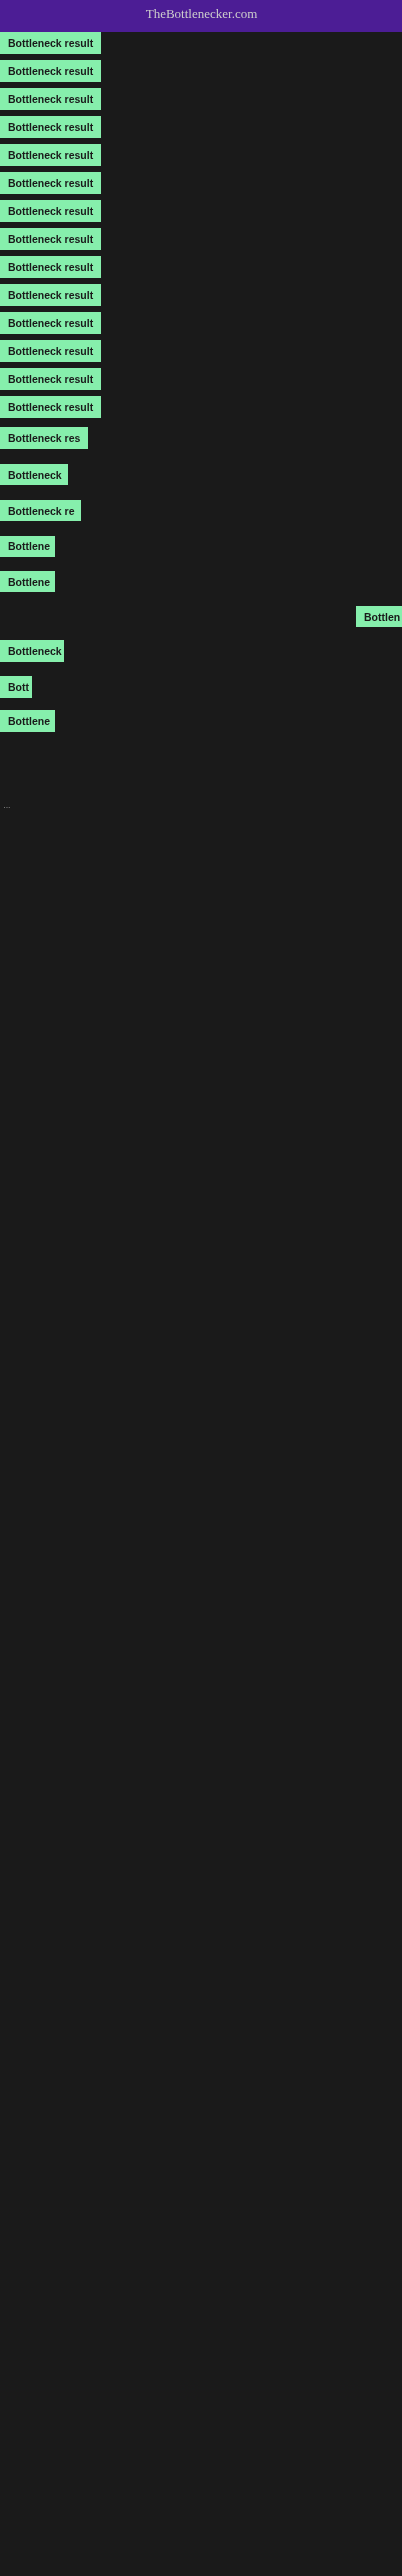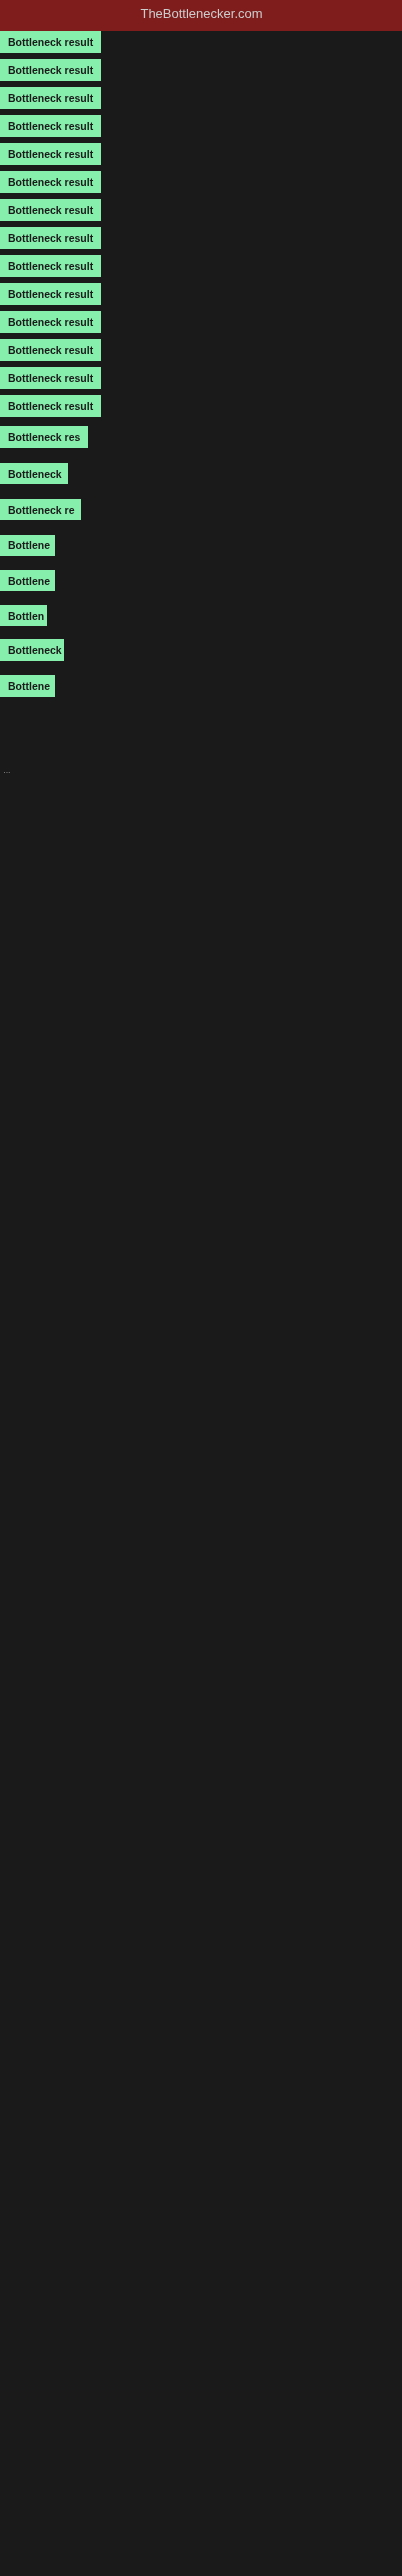"TheBottlenecker.com" .site-header { background-color: #7f1d1d -> #4c1d95; font-family: none -> Liberation Serif, serif }
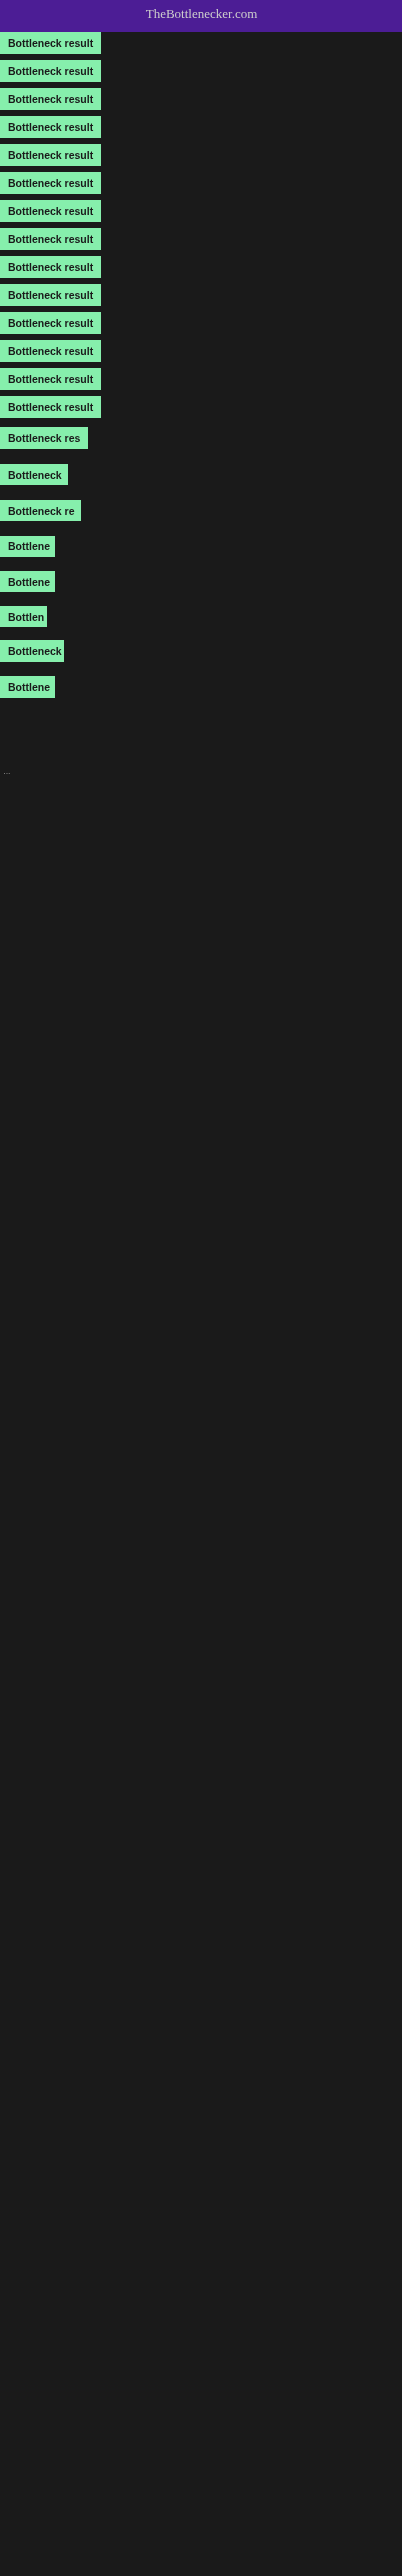"Bottlen" div { text-align: none -> right }
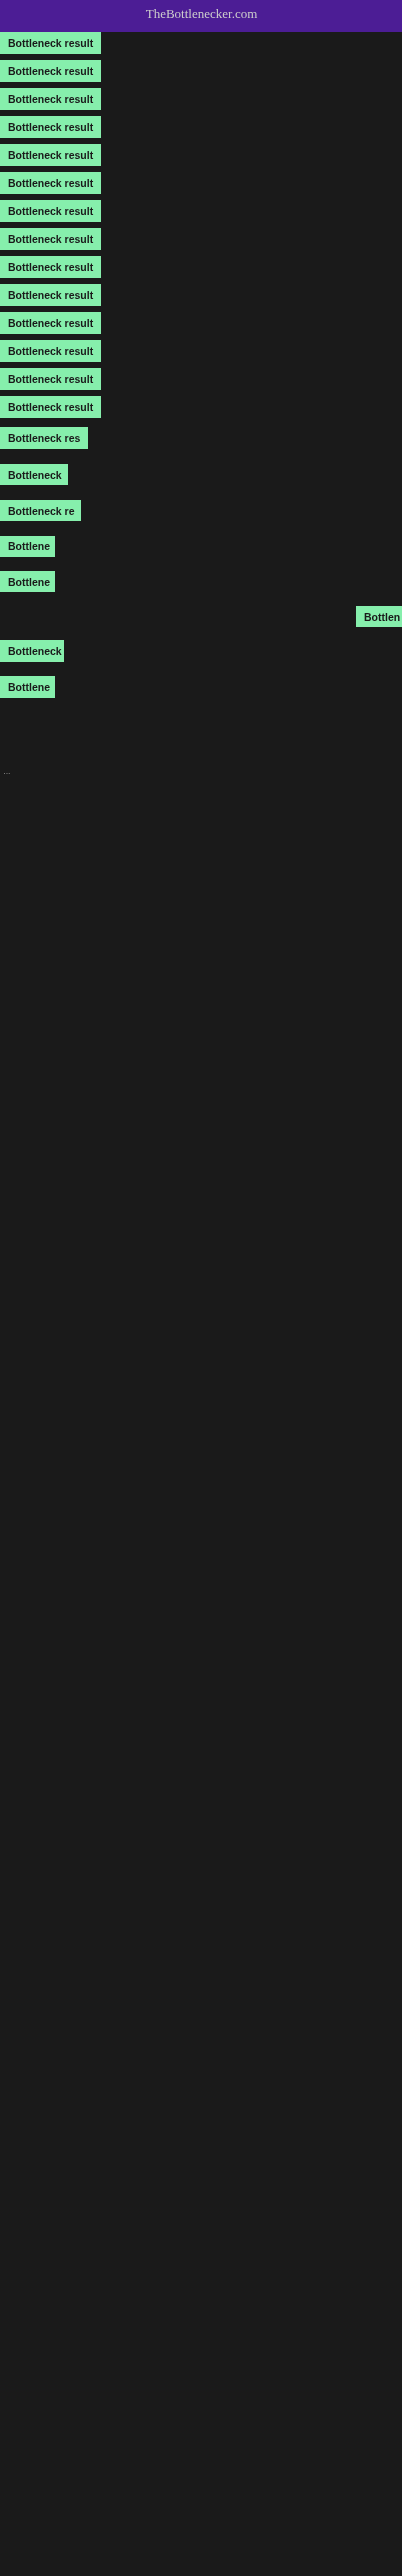"Bott" div { html: none -> <div> <span>Bott</span> </div> }
